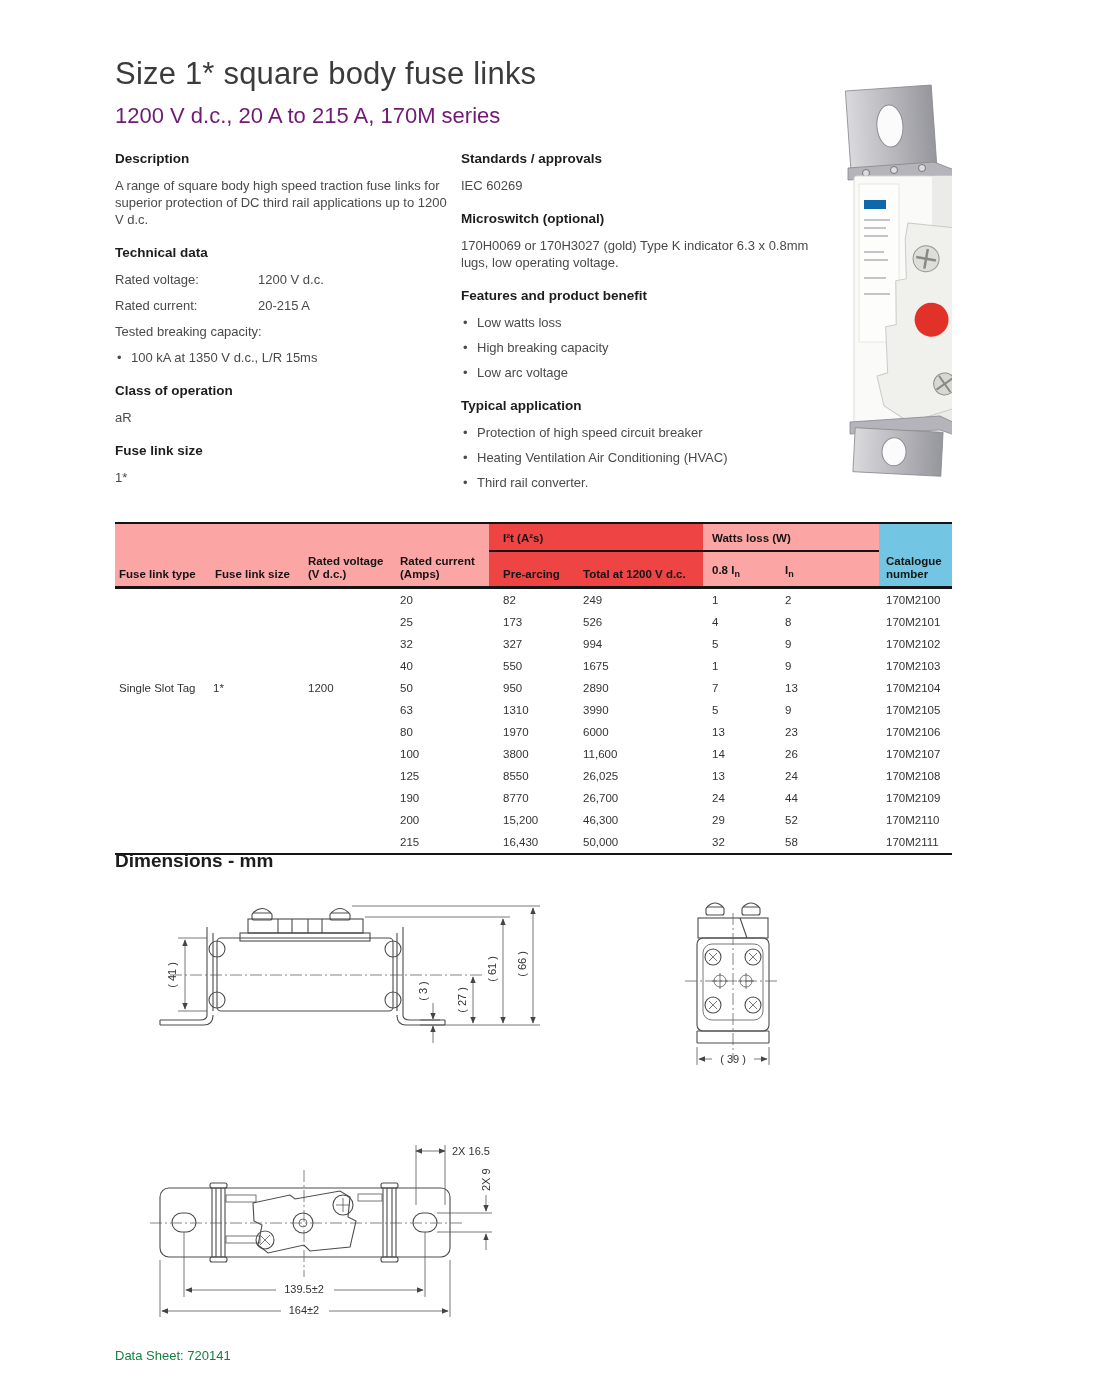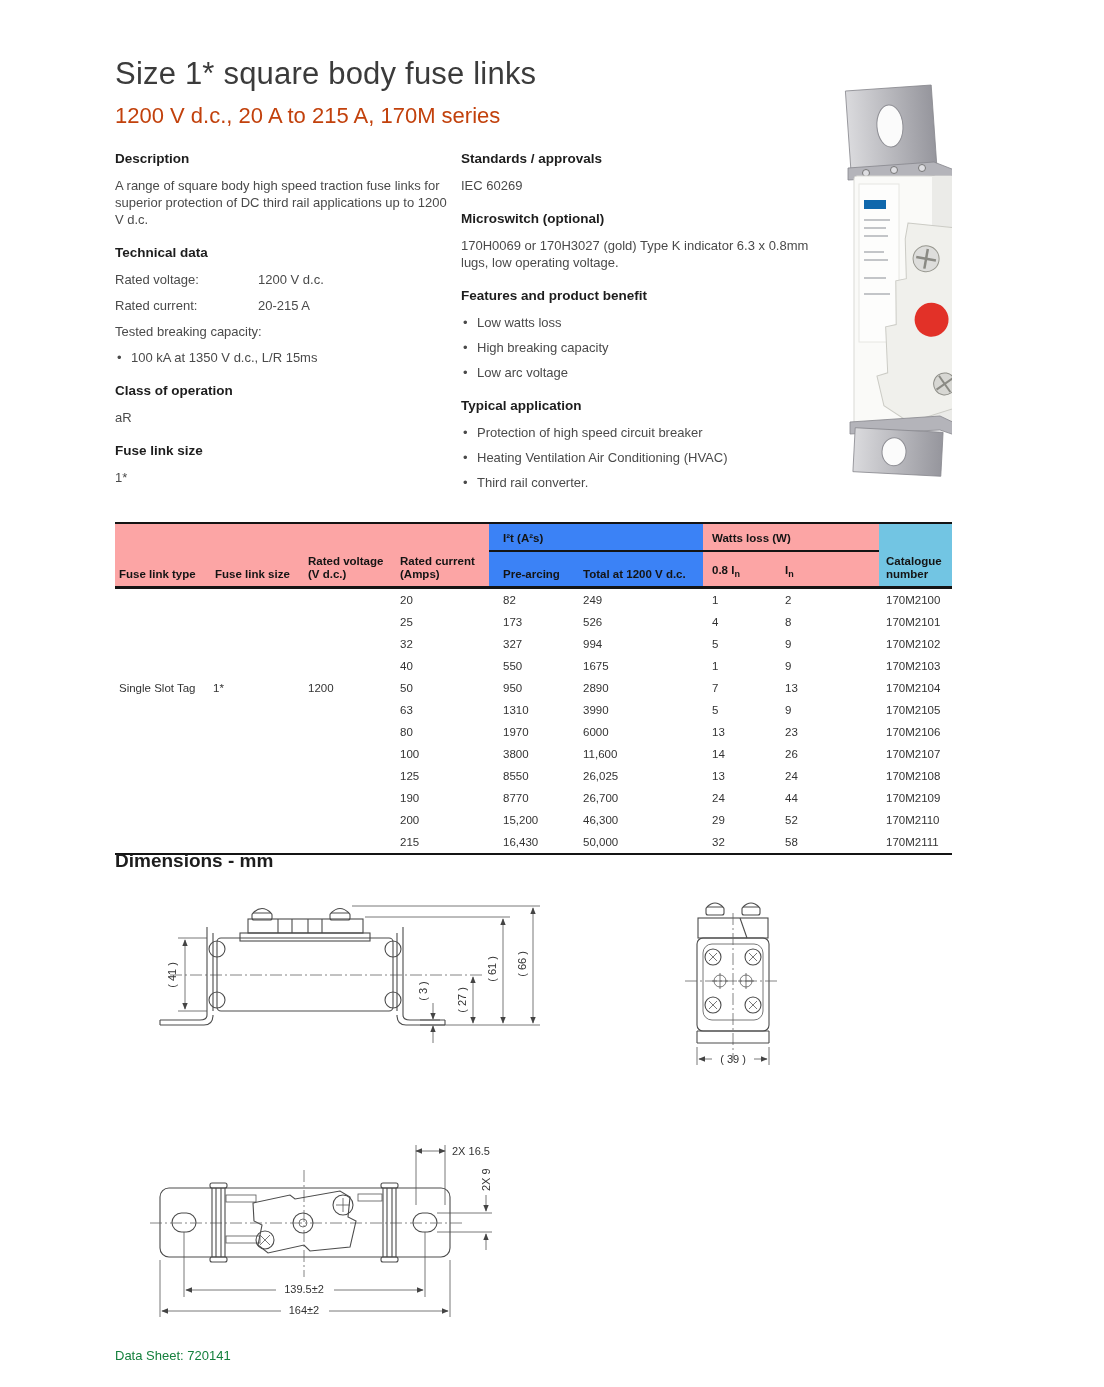"1200 V d.c., 20 A" .subtitle { color: #c2410c -> #701a75 }
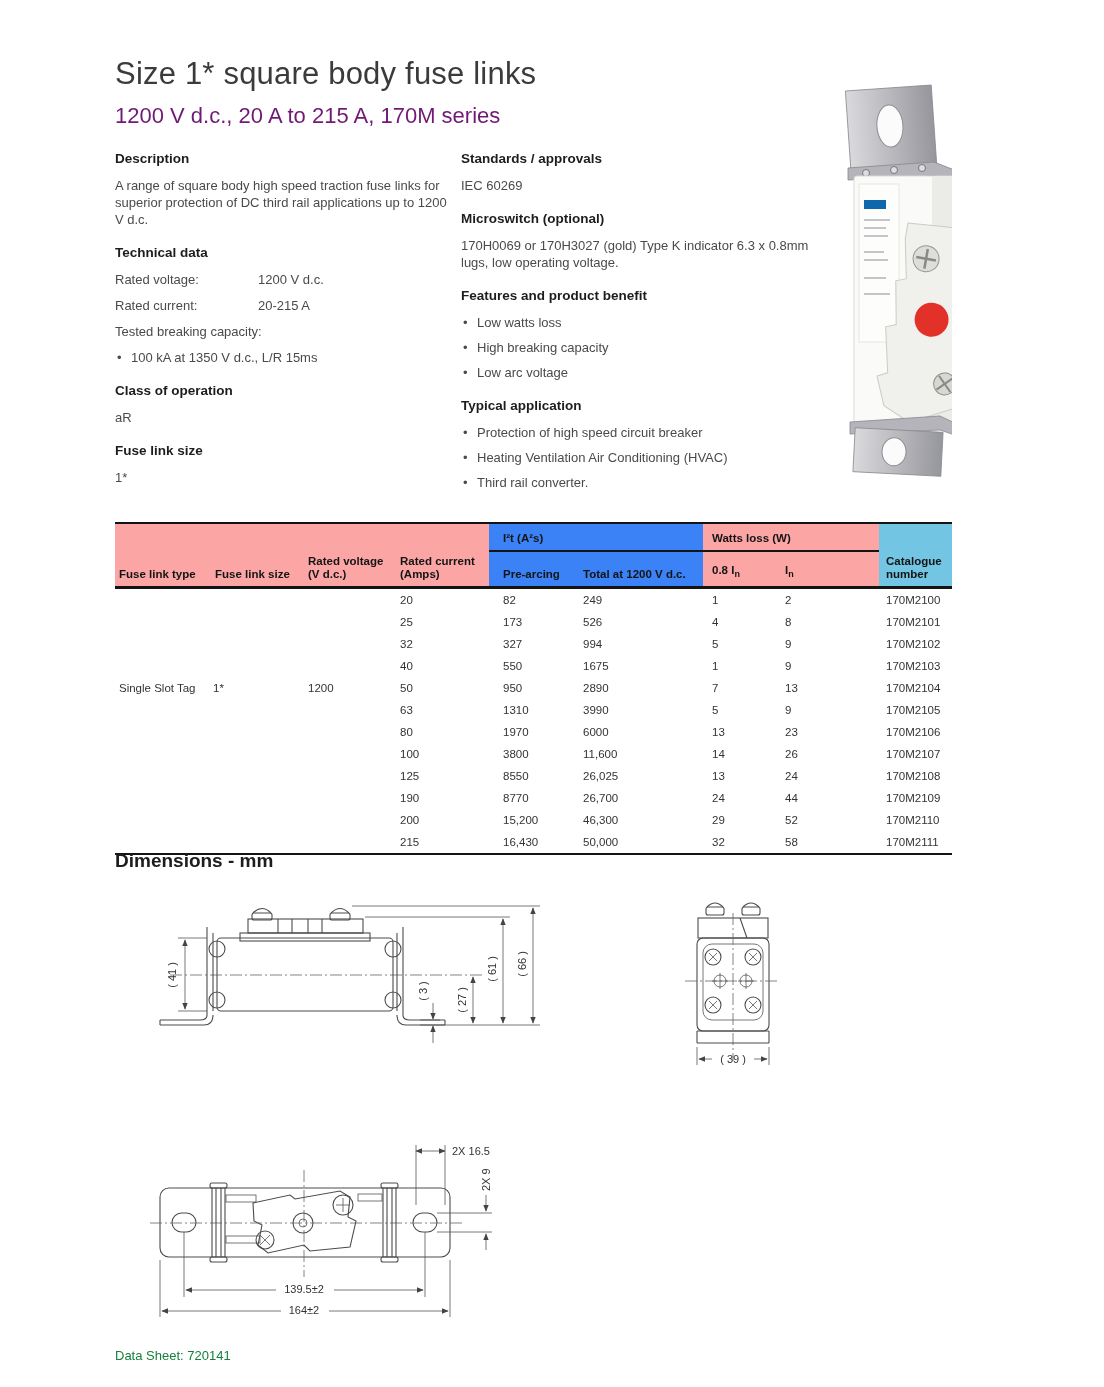"I²t (A²s)" th.green { background: #3b82f6 -> #ef4444 }
